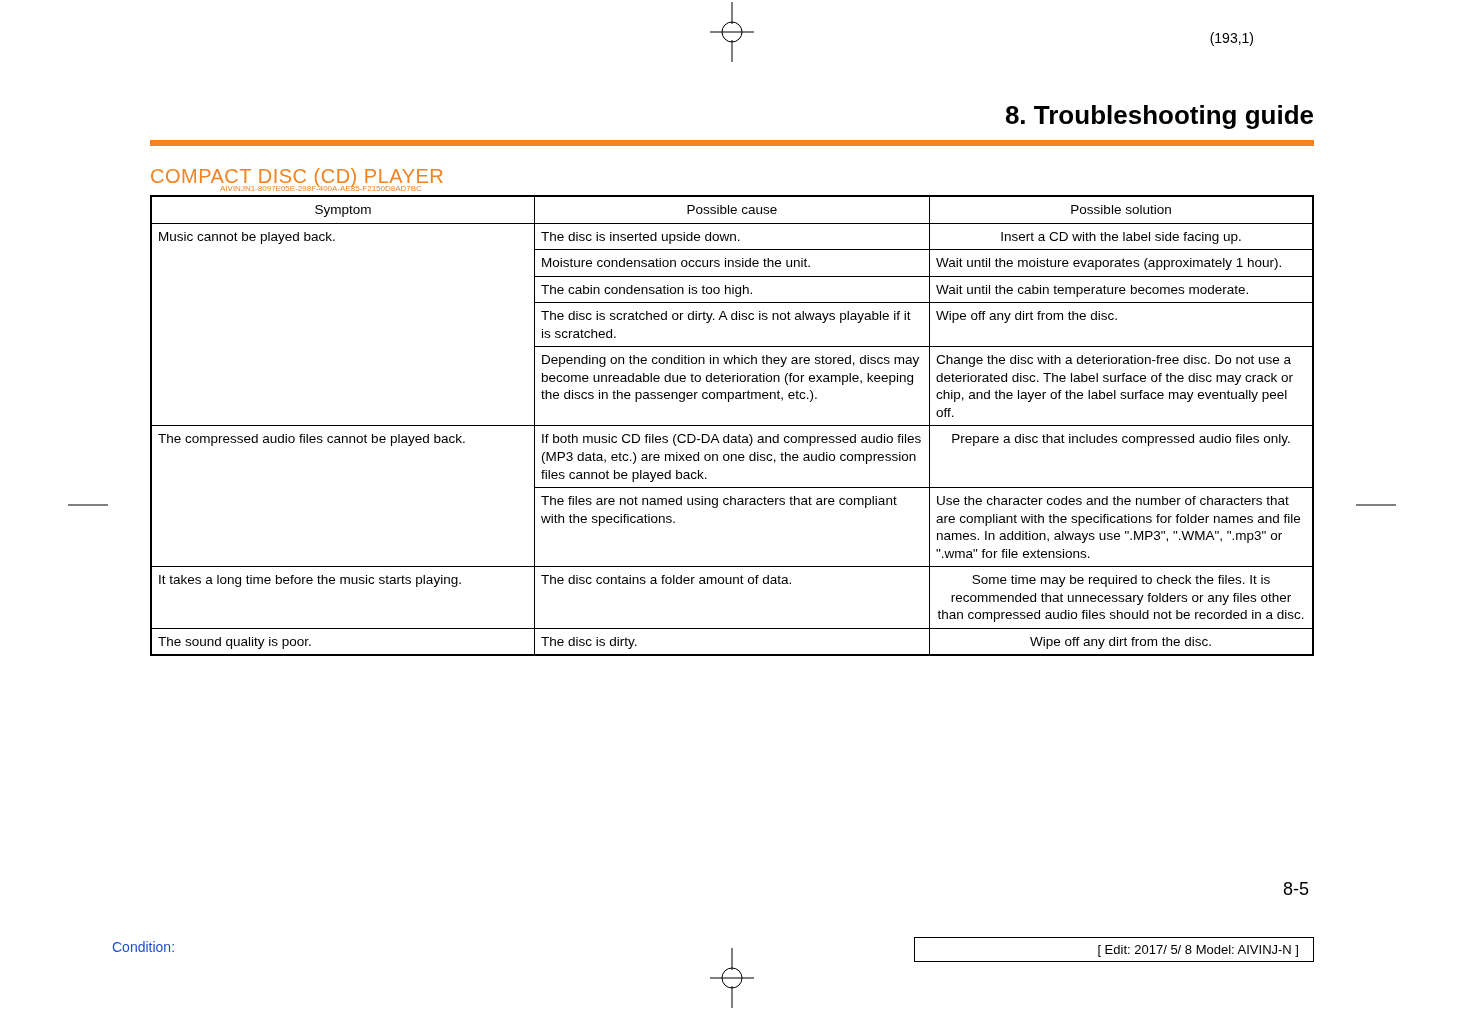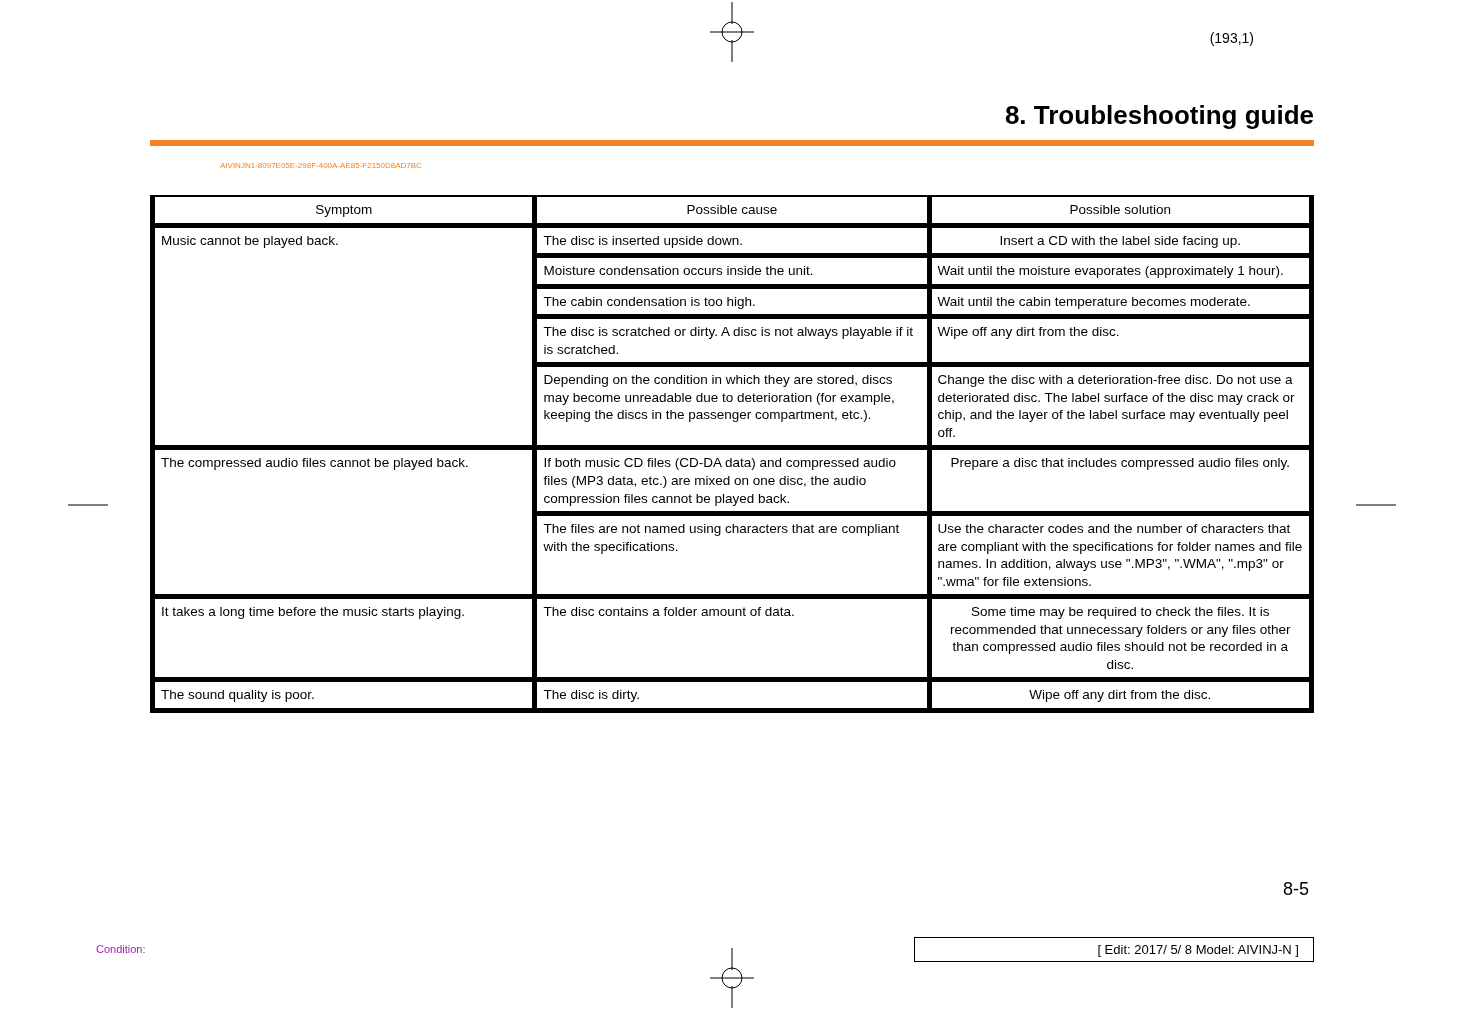"COMPACT DISC (CD) PLAYER" span { html: none -> <span>COMPACT DISC (CD) PLAYER</span> }
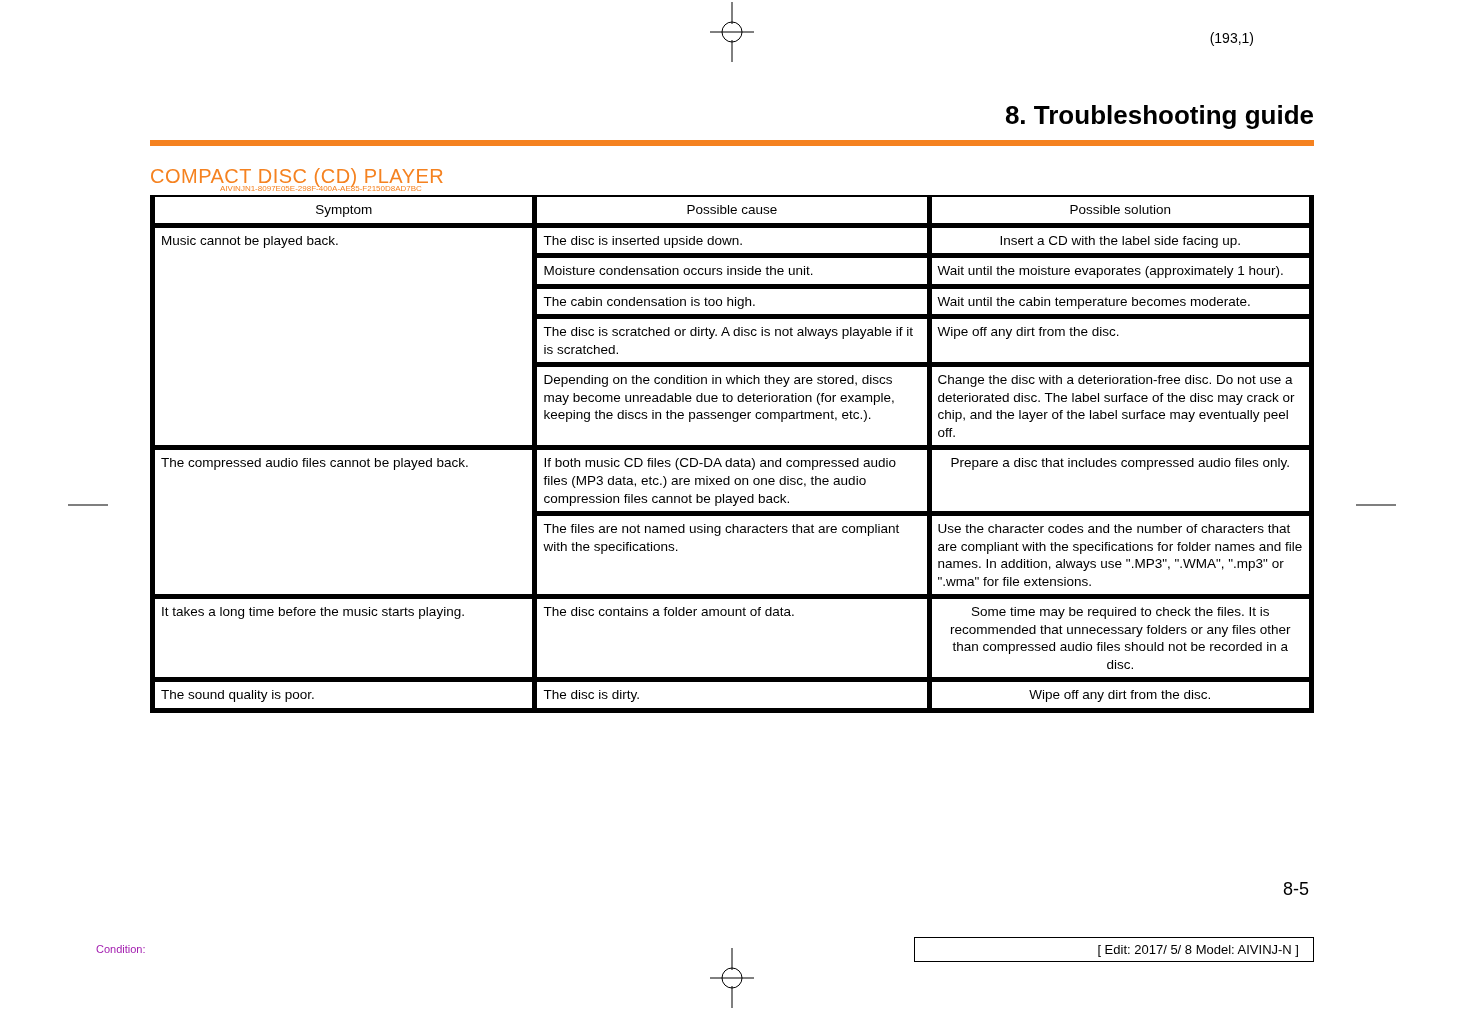"Music cannot be played back." .tbl th, .tbl td { border: 5px solid #000000 -> 1px solid #000000 }
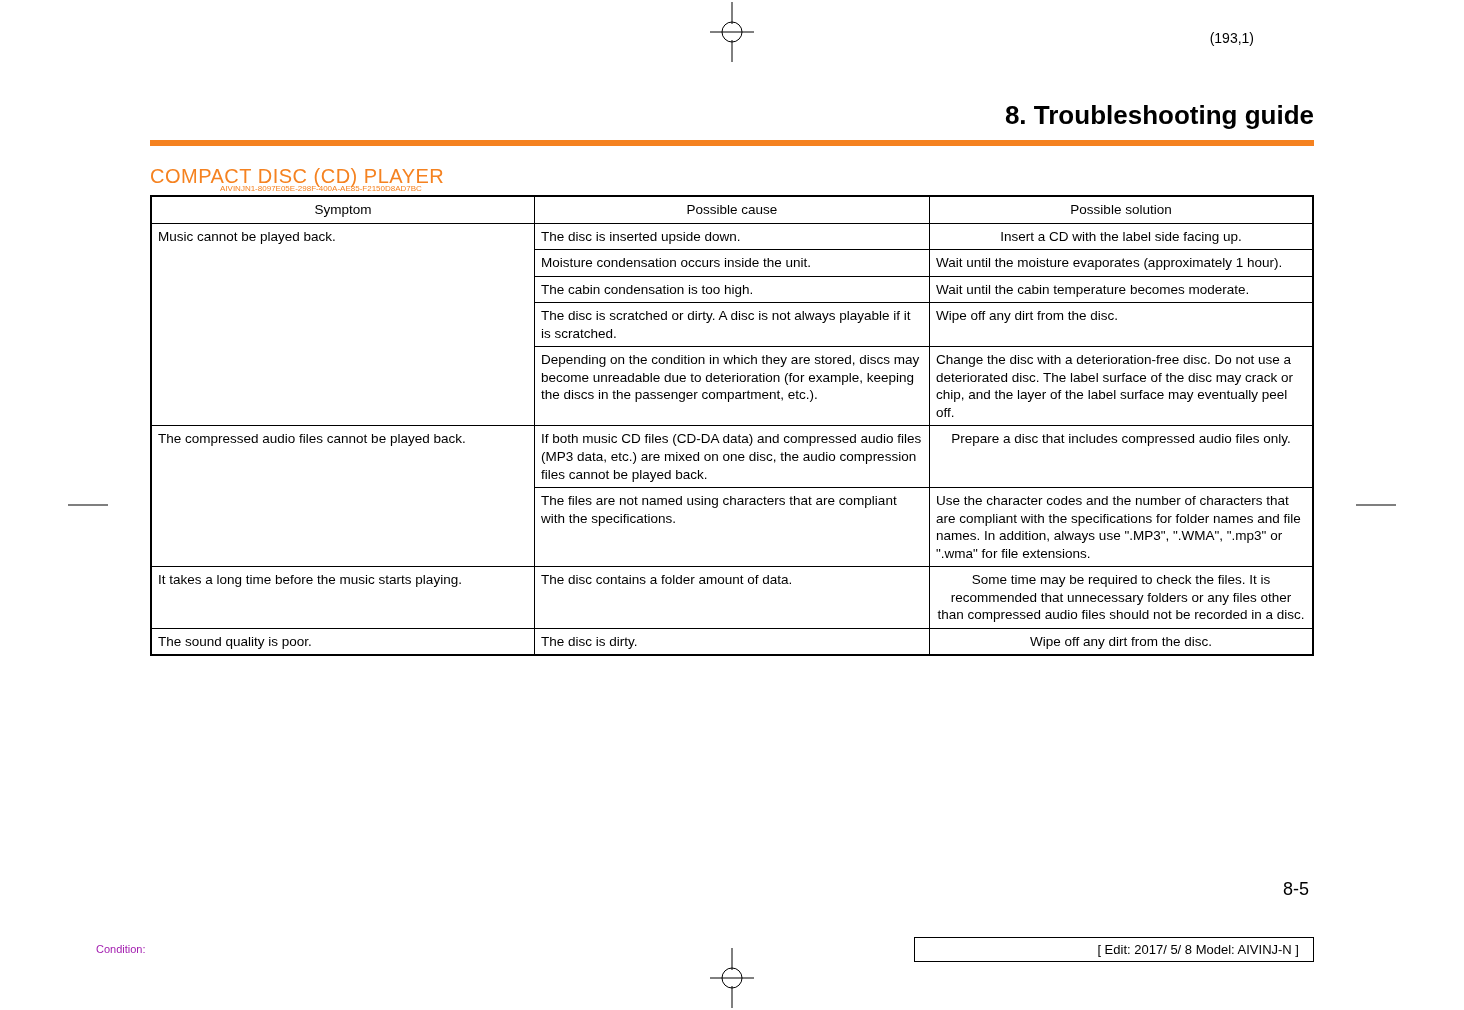"Condition:" .condition { color: #a21caf -> #1d4ed8; font-size: 11px -> 14px; left: 96px -> 112px }
